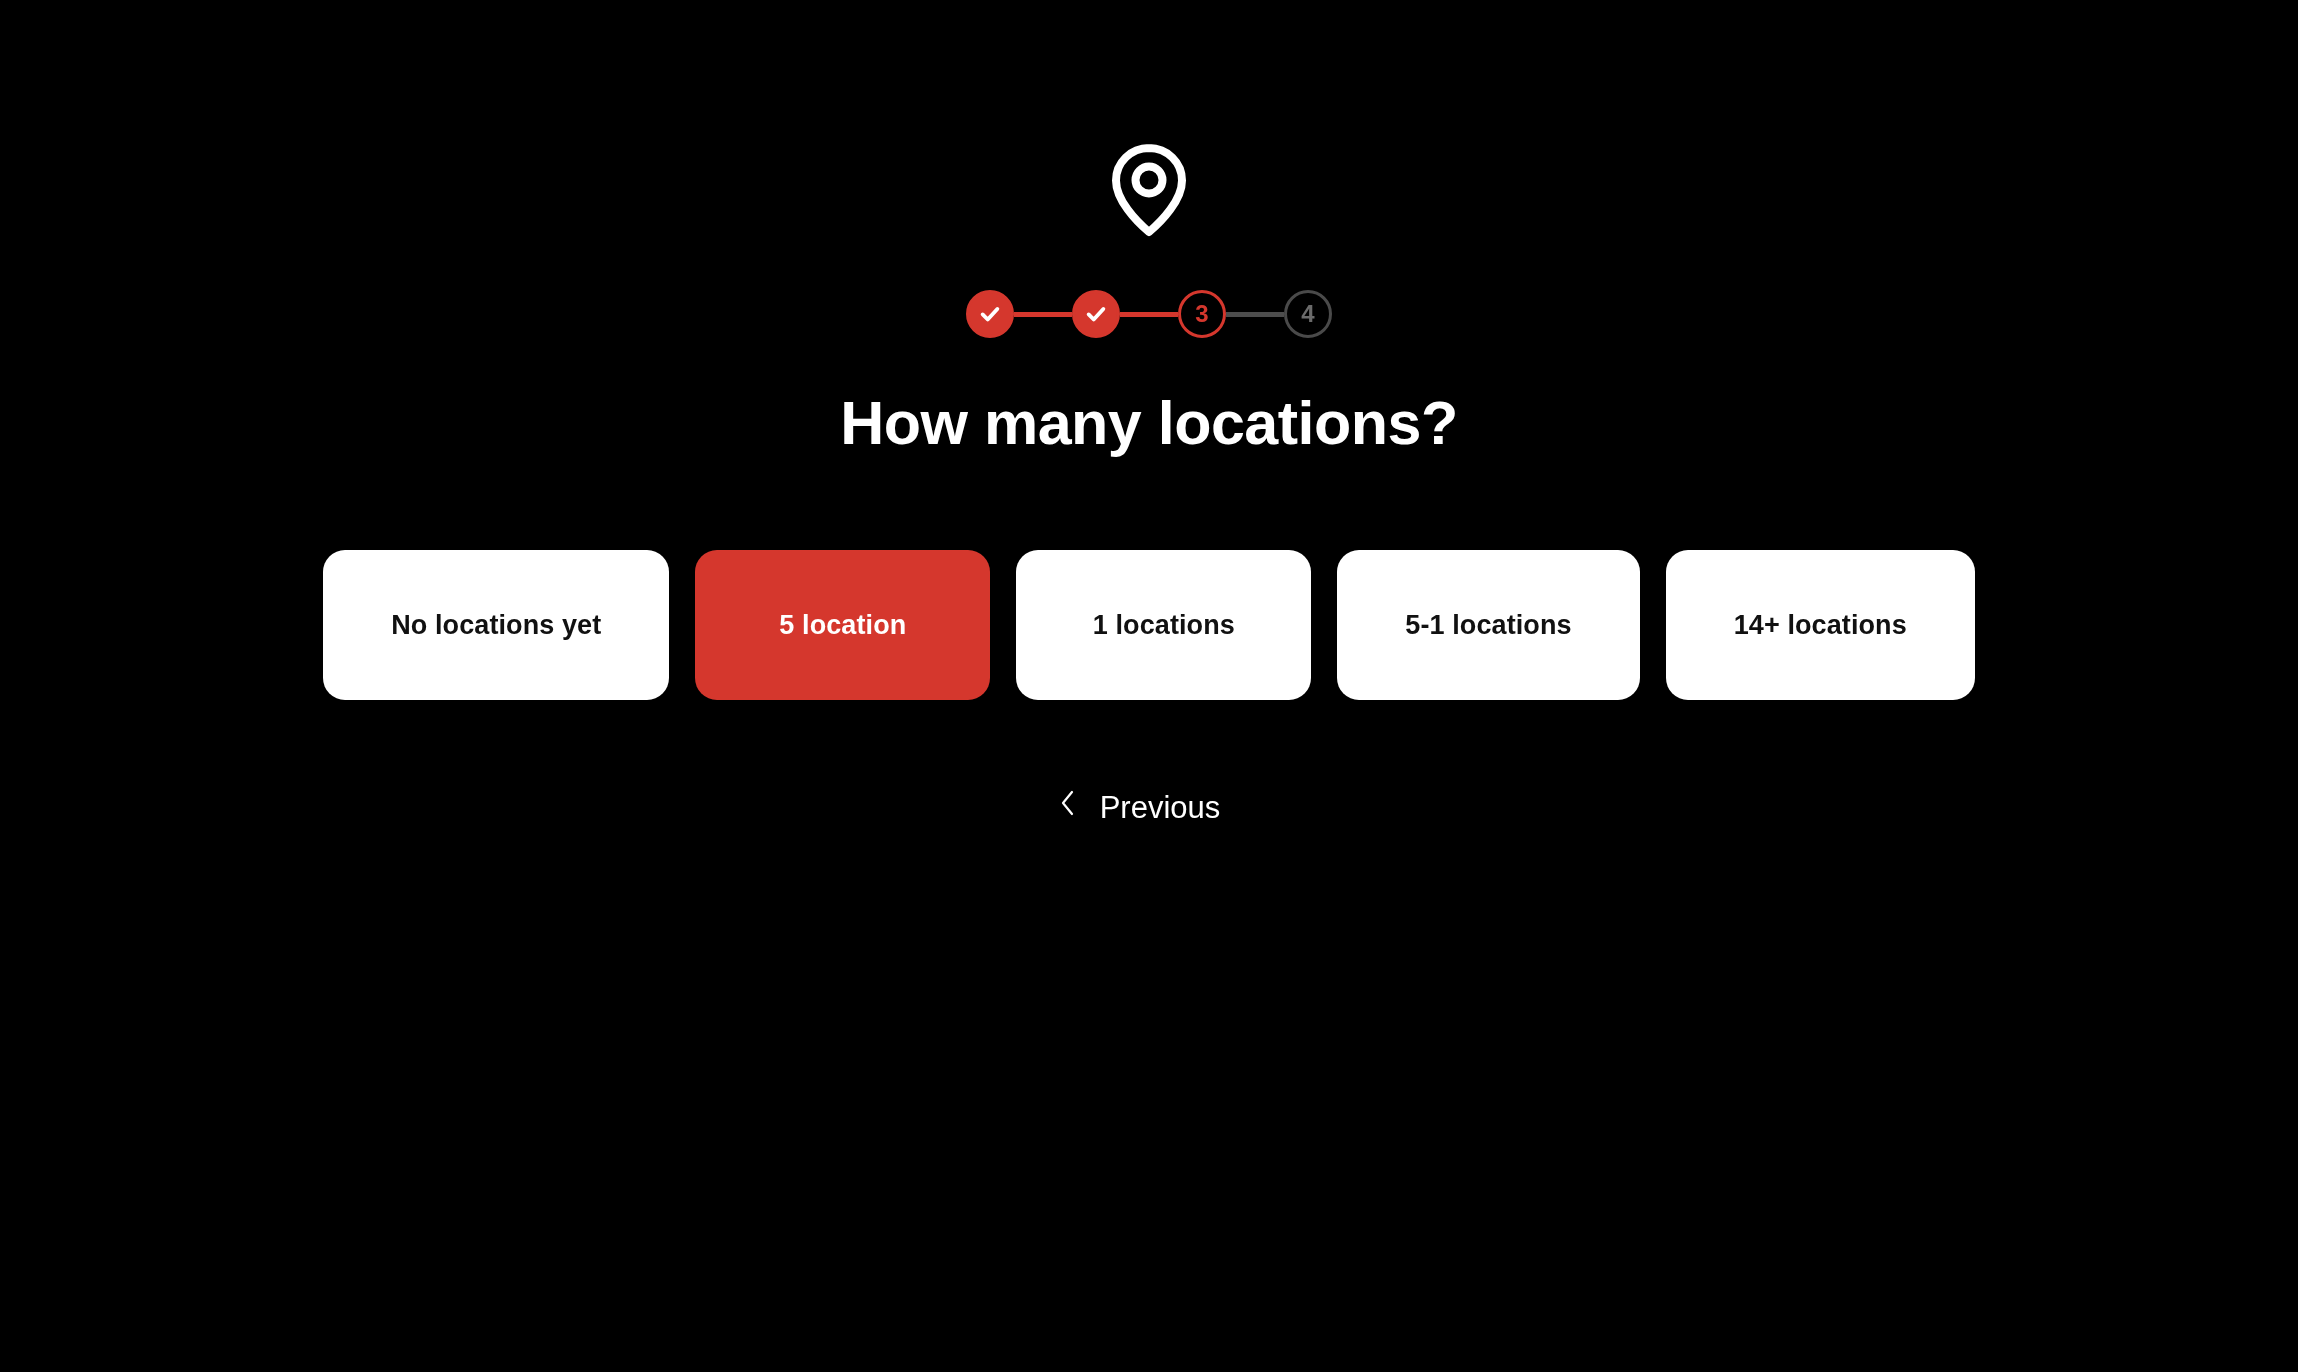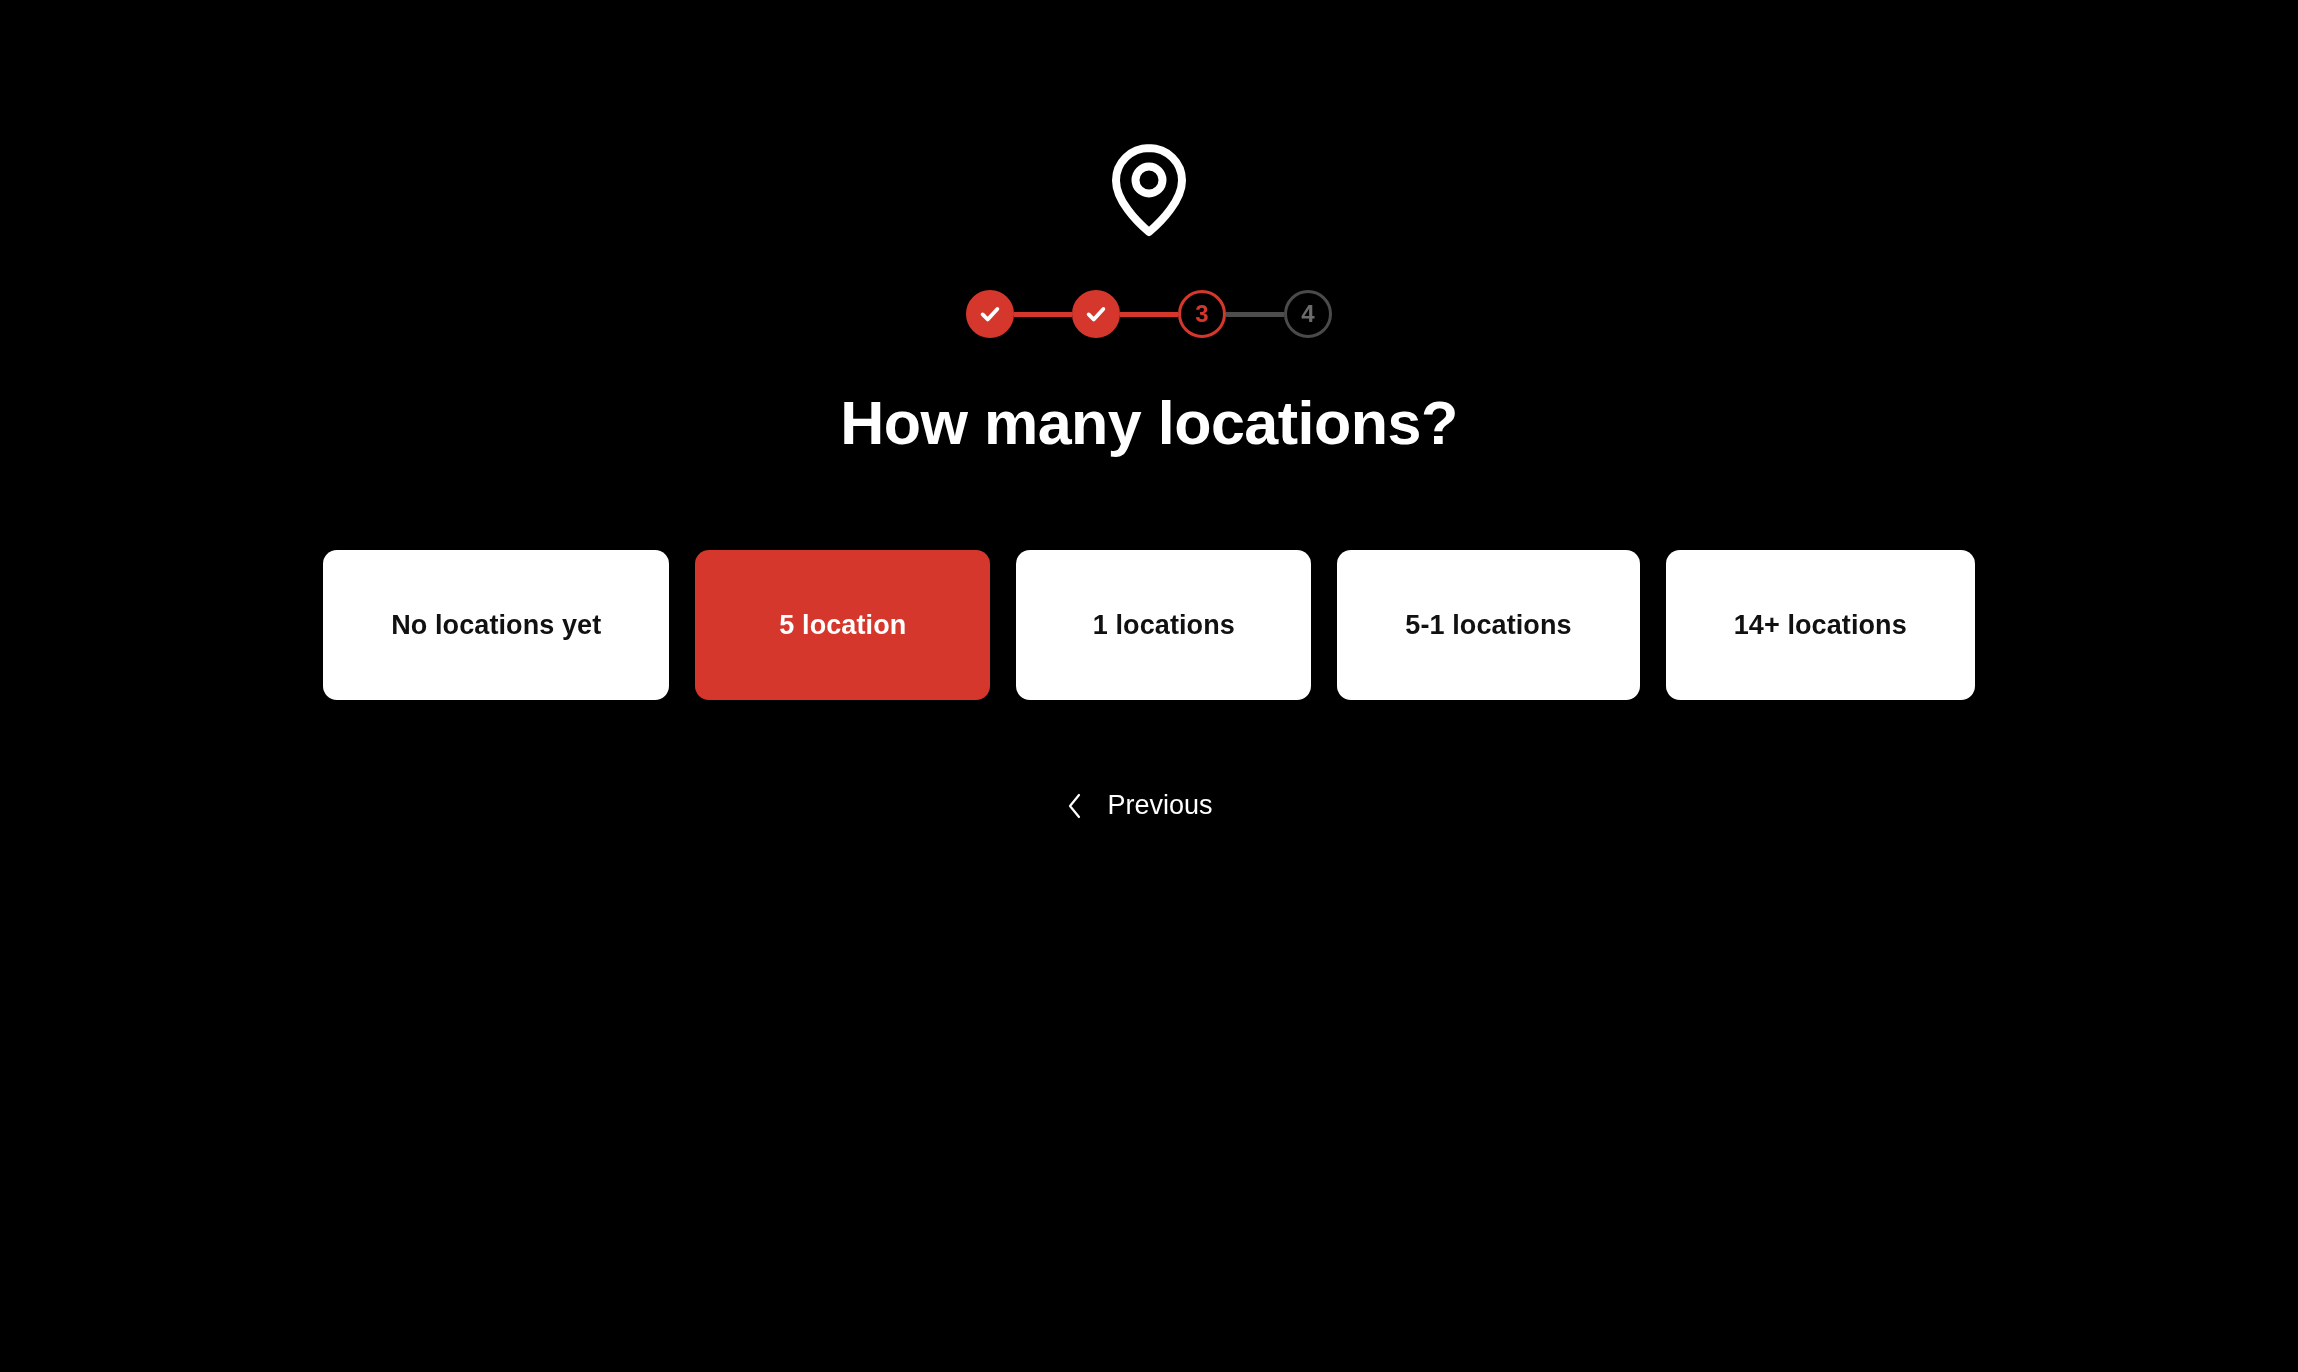"No locations yet" .option-card { border-radius: 14px -> 22px }
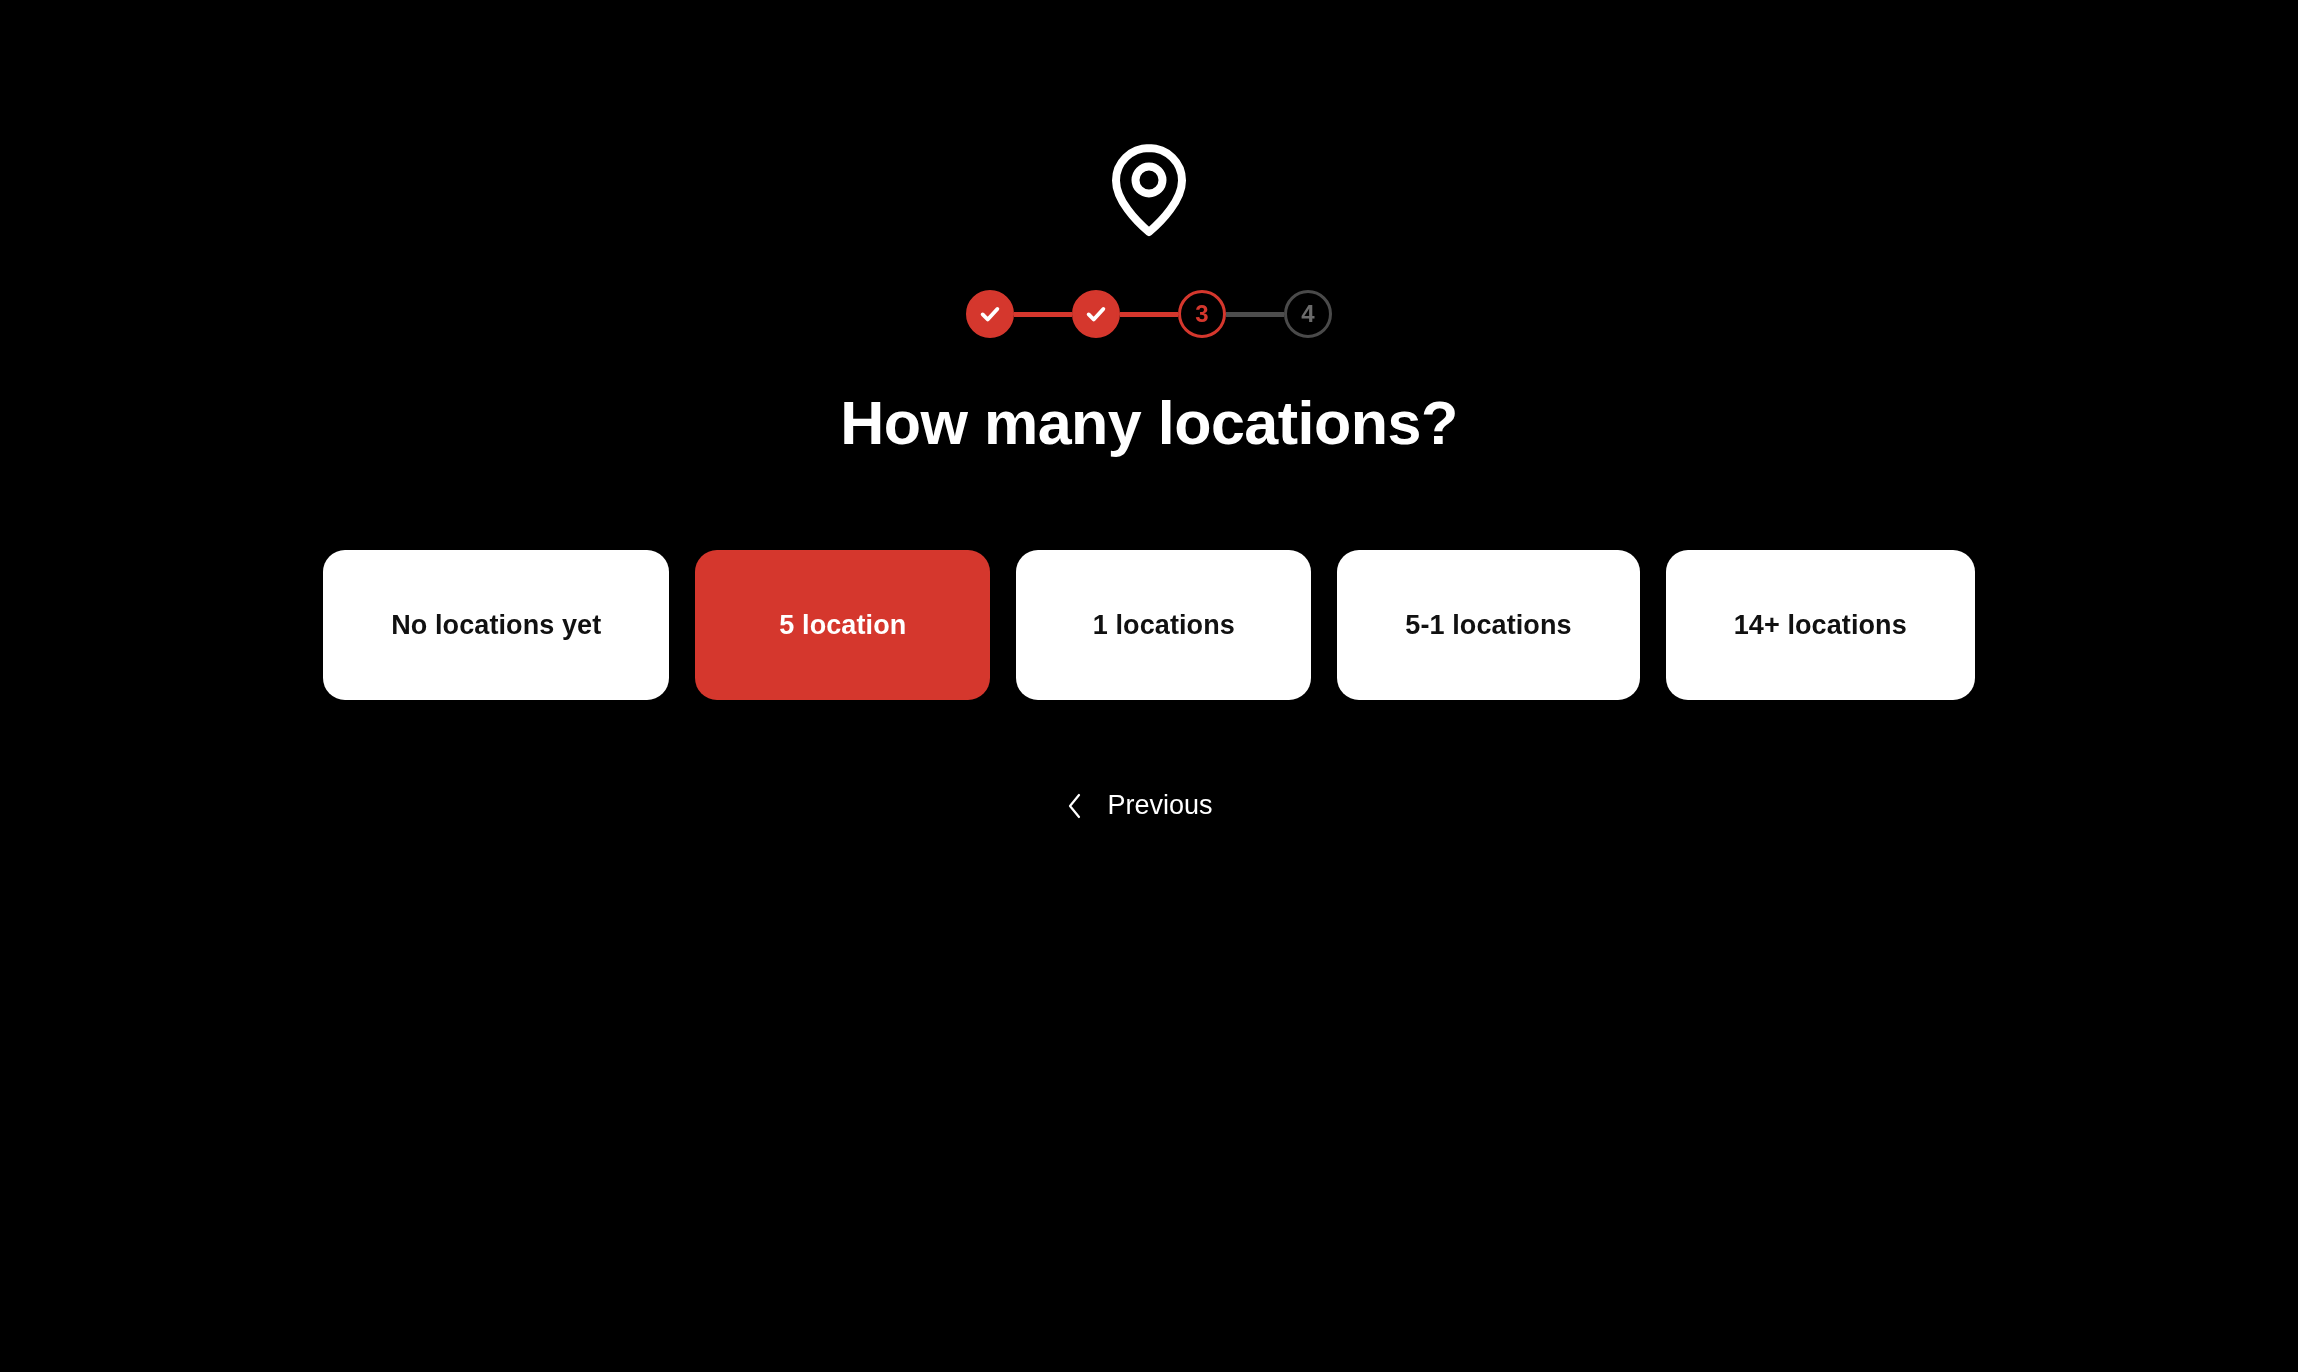"Previous" .previous-btn { align-items: center -> none; font-size: 27px -> 31px }
